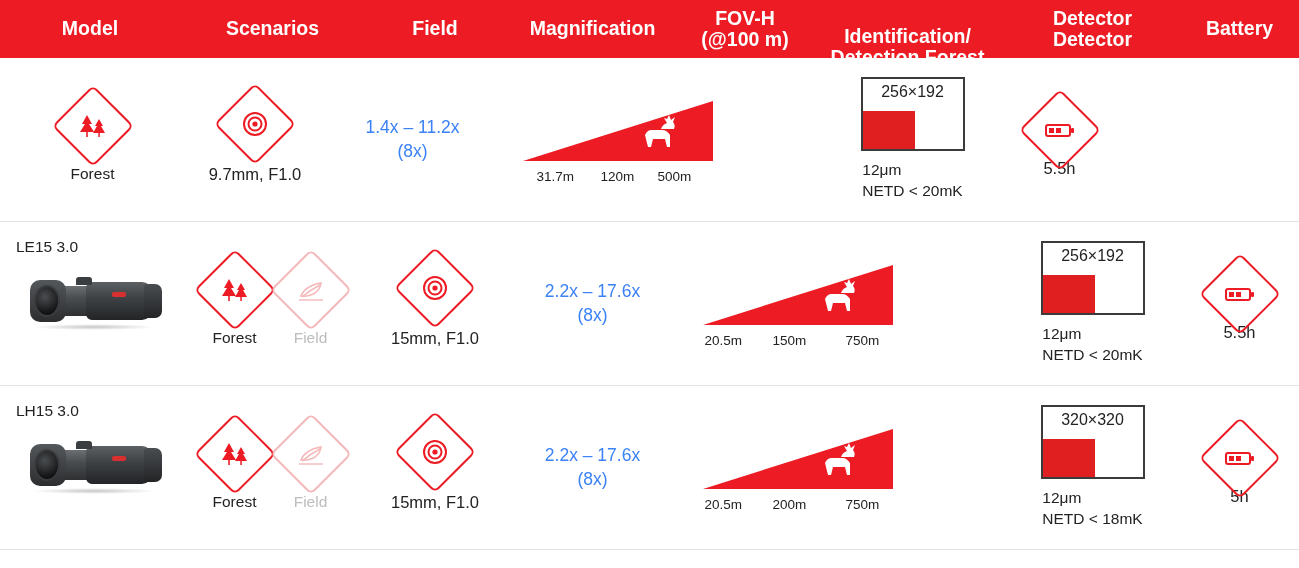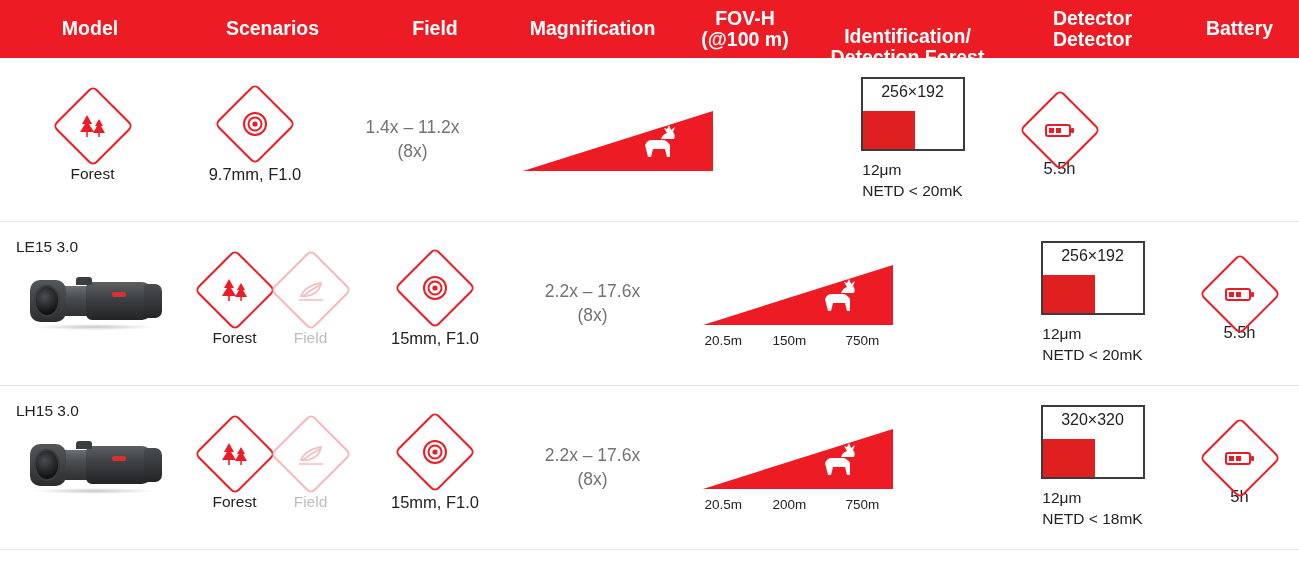"1.4x – 11.2x" .mag-text { color: #737373 -> #3b82f6 }
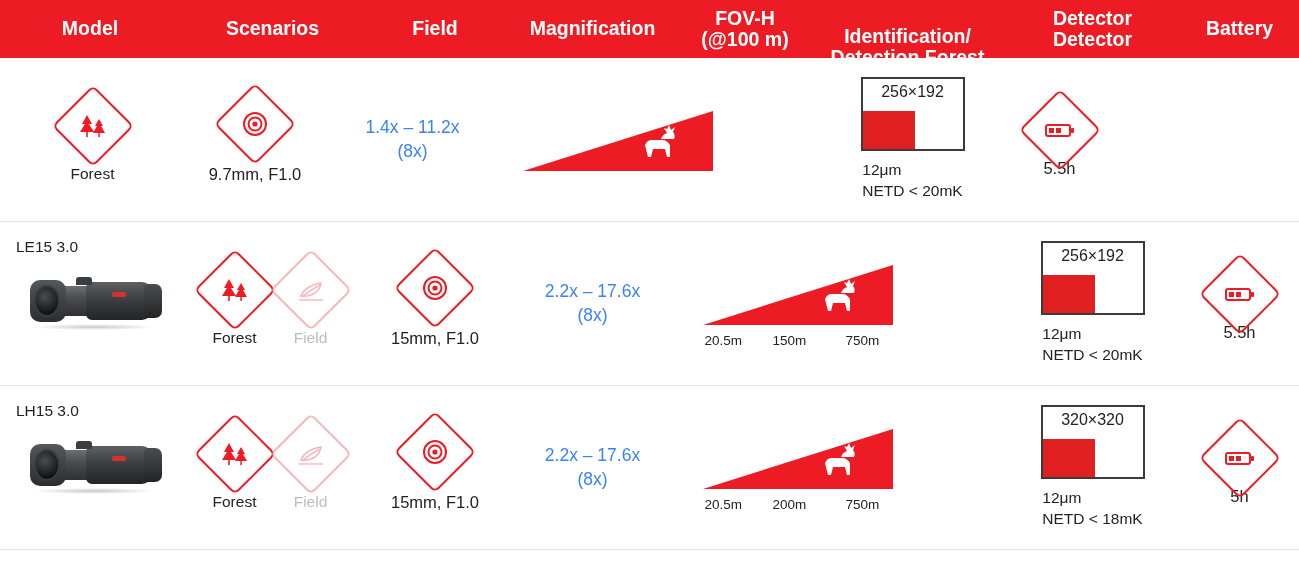"31.7m" div.range-labels { html: none -> <div> <span>31.7m</span> <span>120m</span> <span>500m</span> </div> }
